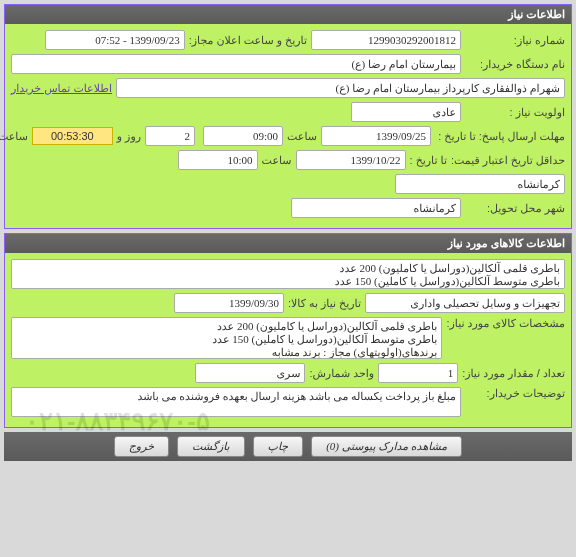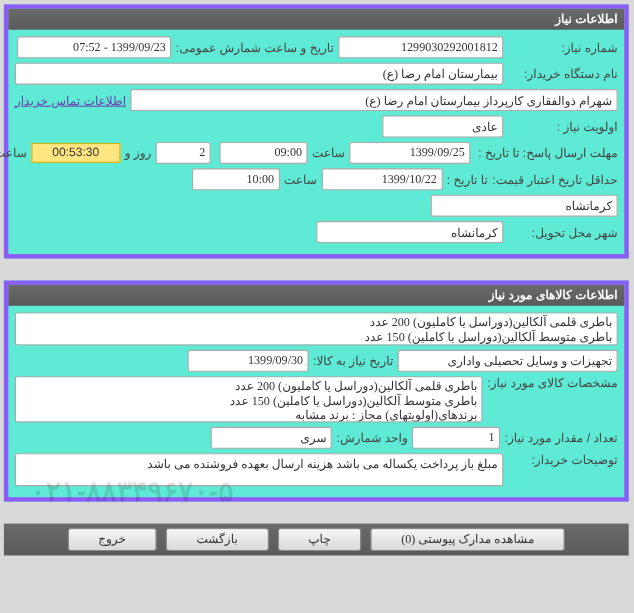"اطلاعات نیاز" .panel { background: #5eead4 -> #bef264; border: 4px solid #8b5cf6 -> 1px solid #8b5cf6; margin-bottom: 20px -> 4px }
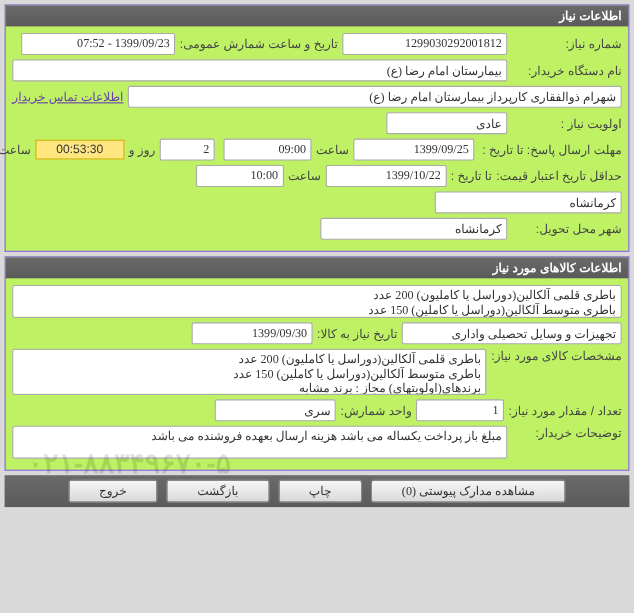"تاریخ و ساعت شمارش عمومی:" span.label { text: شمارش عمومی -> اعلان مجاز }
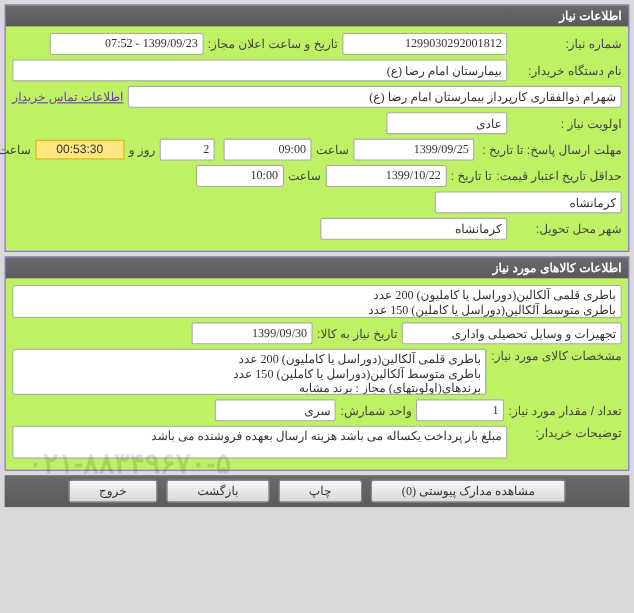"خروج" .btn { font-style: none -> italic; padding: 3px 27px -> 3px 14px }
